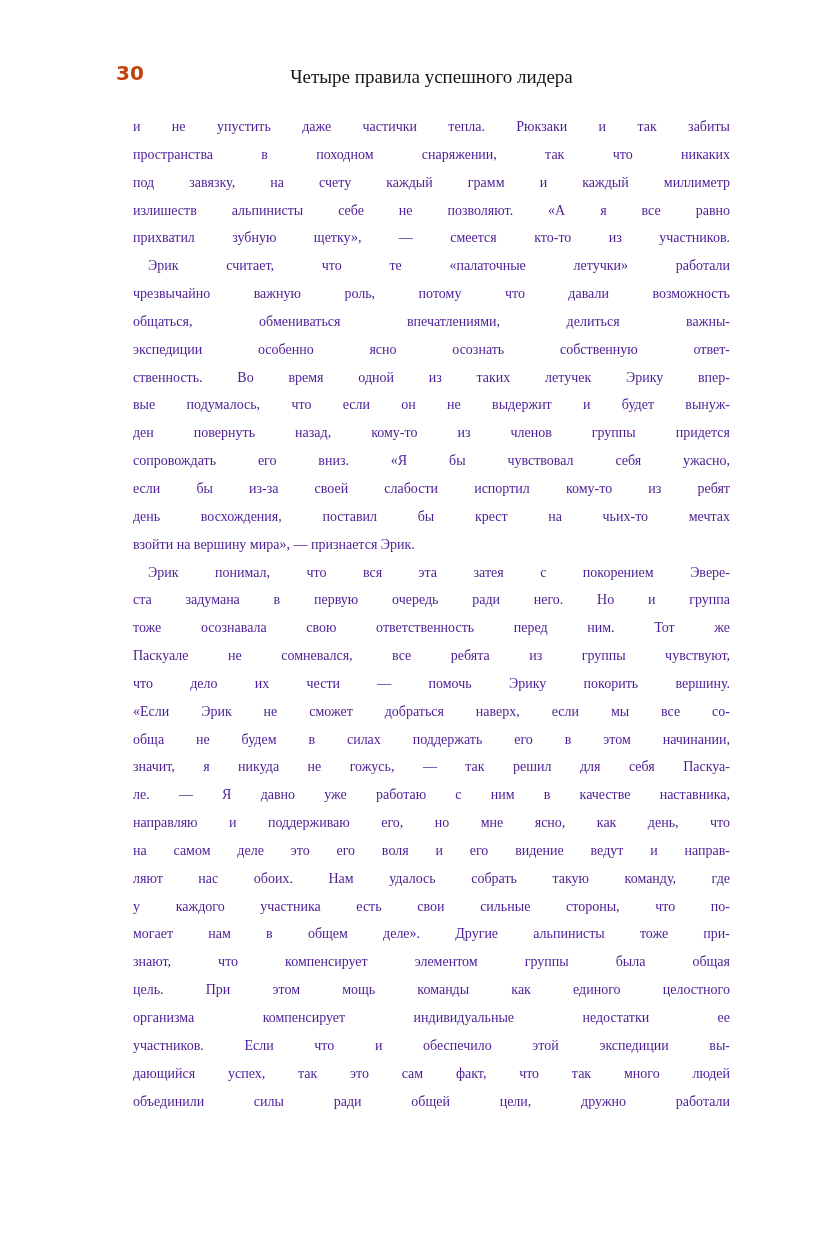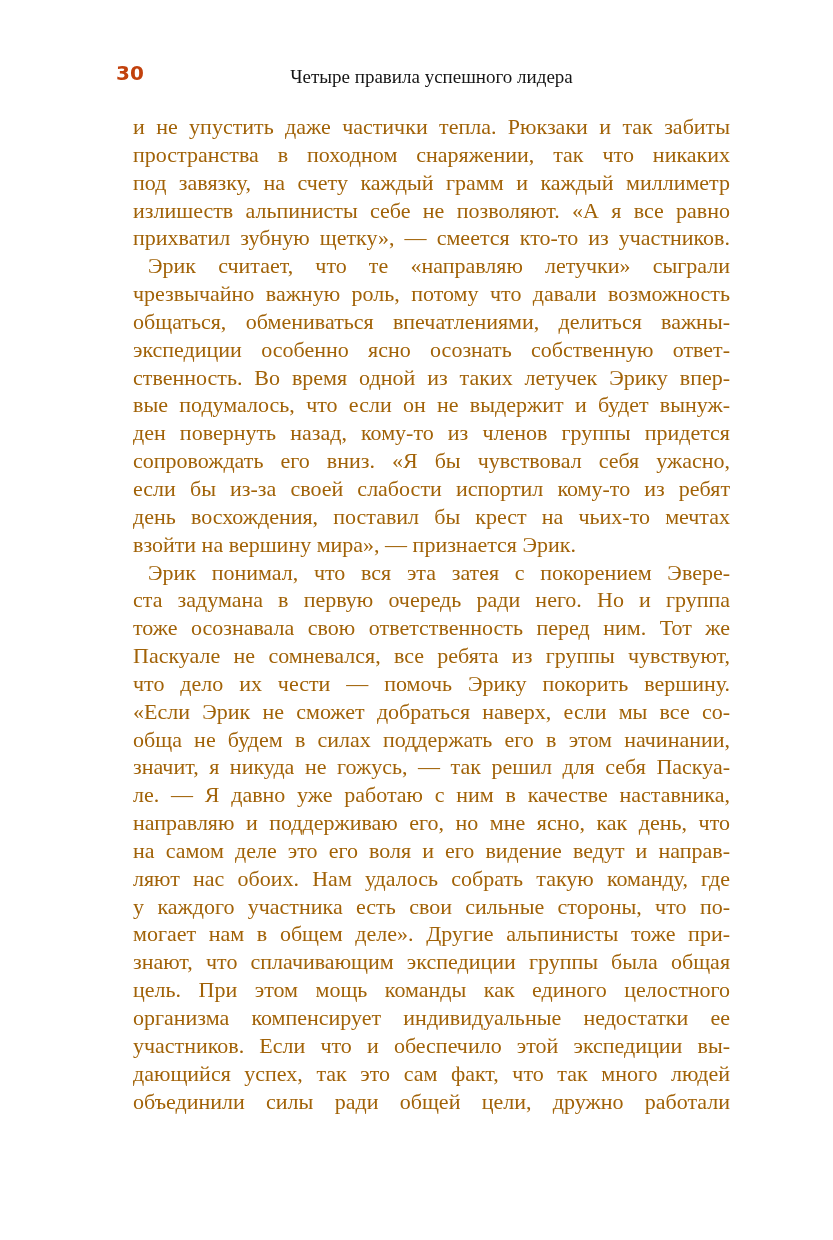"и не упустить даже частички" .text-block { color: #a16207 -> #4c1d95; font-size: 22px -> 14px }
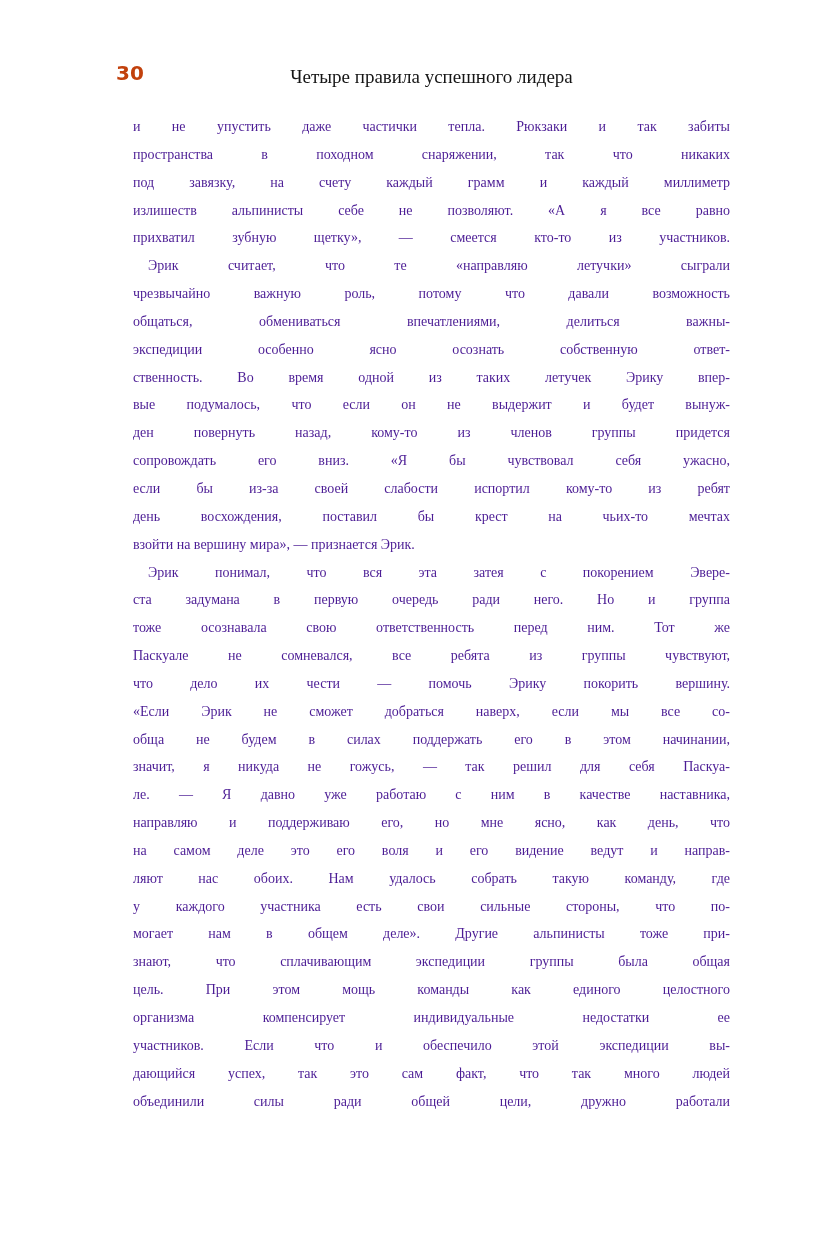"Эрик считает, что те «направляю" div.line { text: направляю летучки» сыграли -> палаточные летучки» работали }
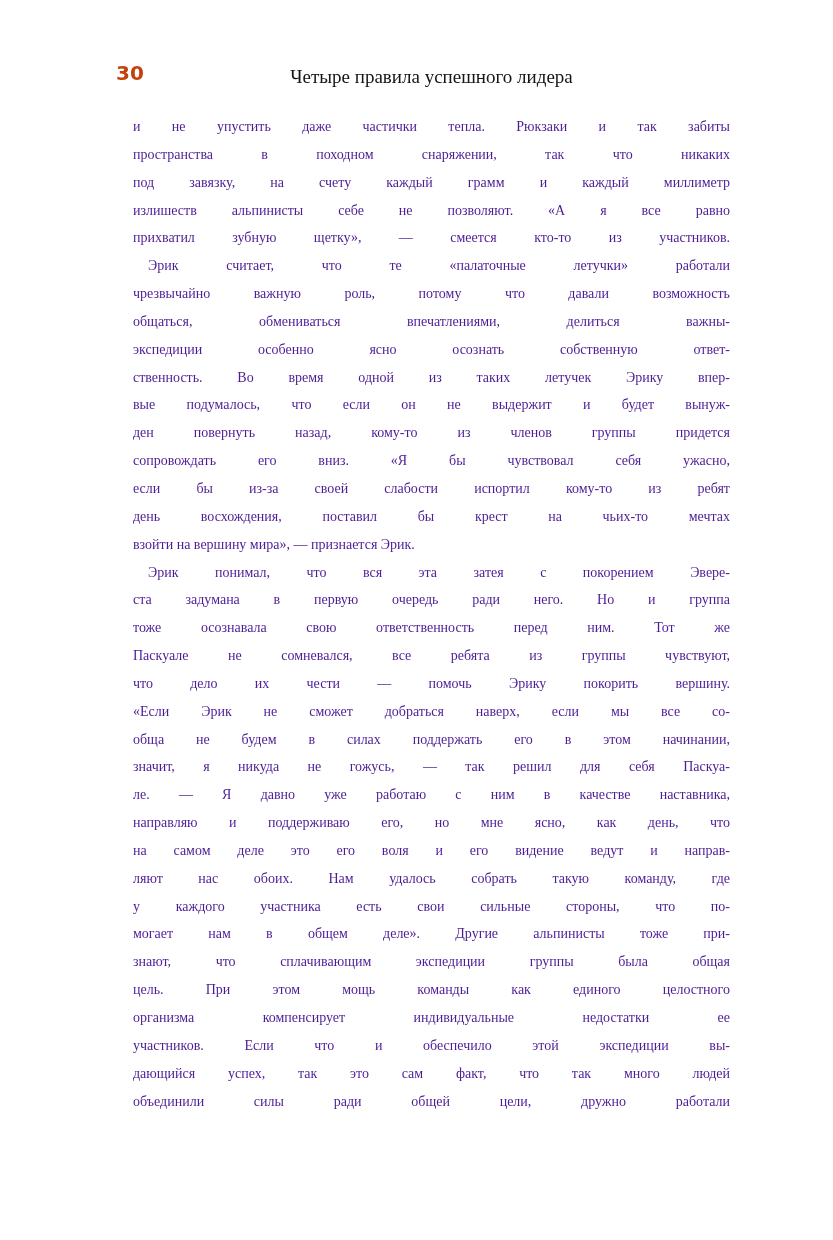"знают, что сплачивающим экспедиции" div.line { text: сплачивающим экспедиции -> компенсирует элементом }
